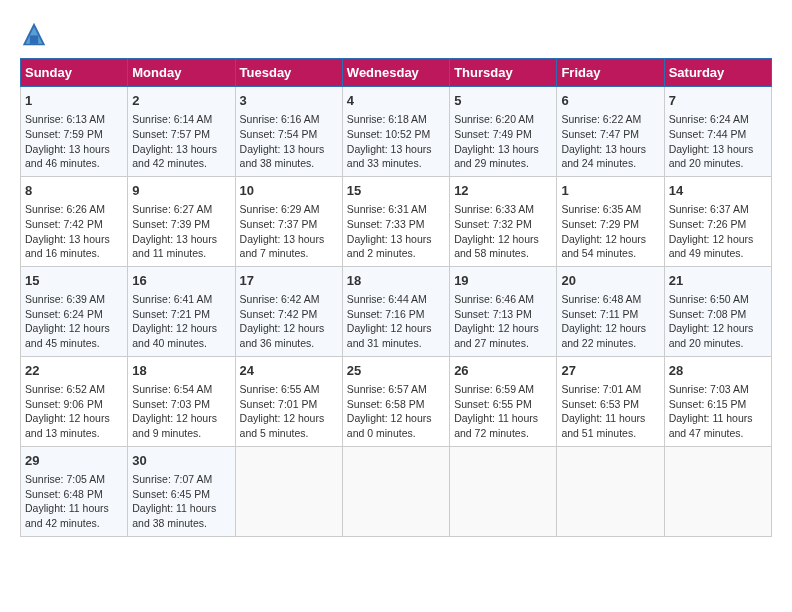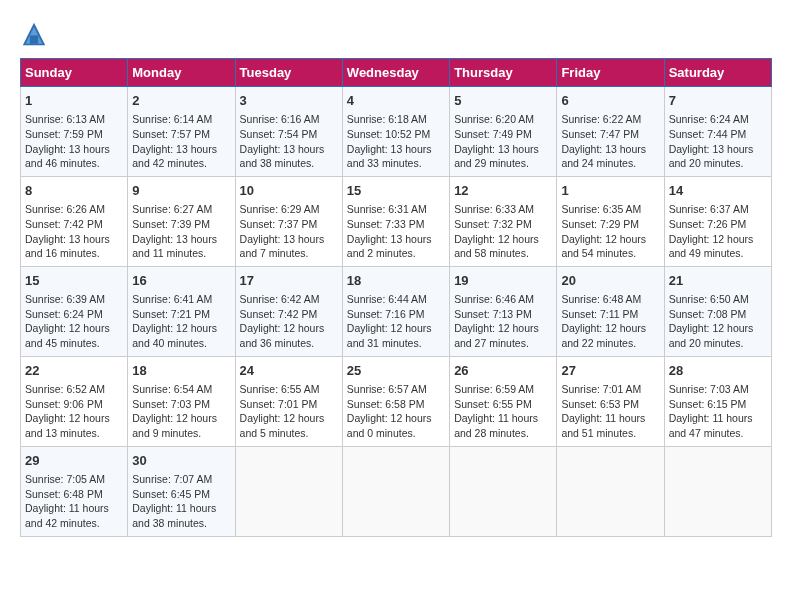"and 28 minutes." div { text: 28 -> 72 }
